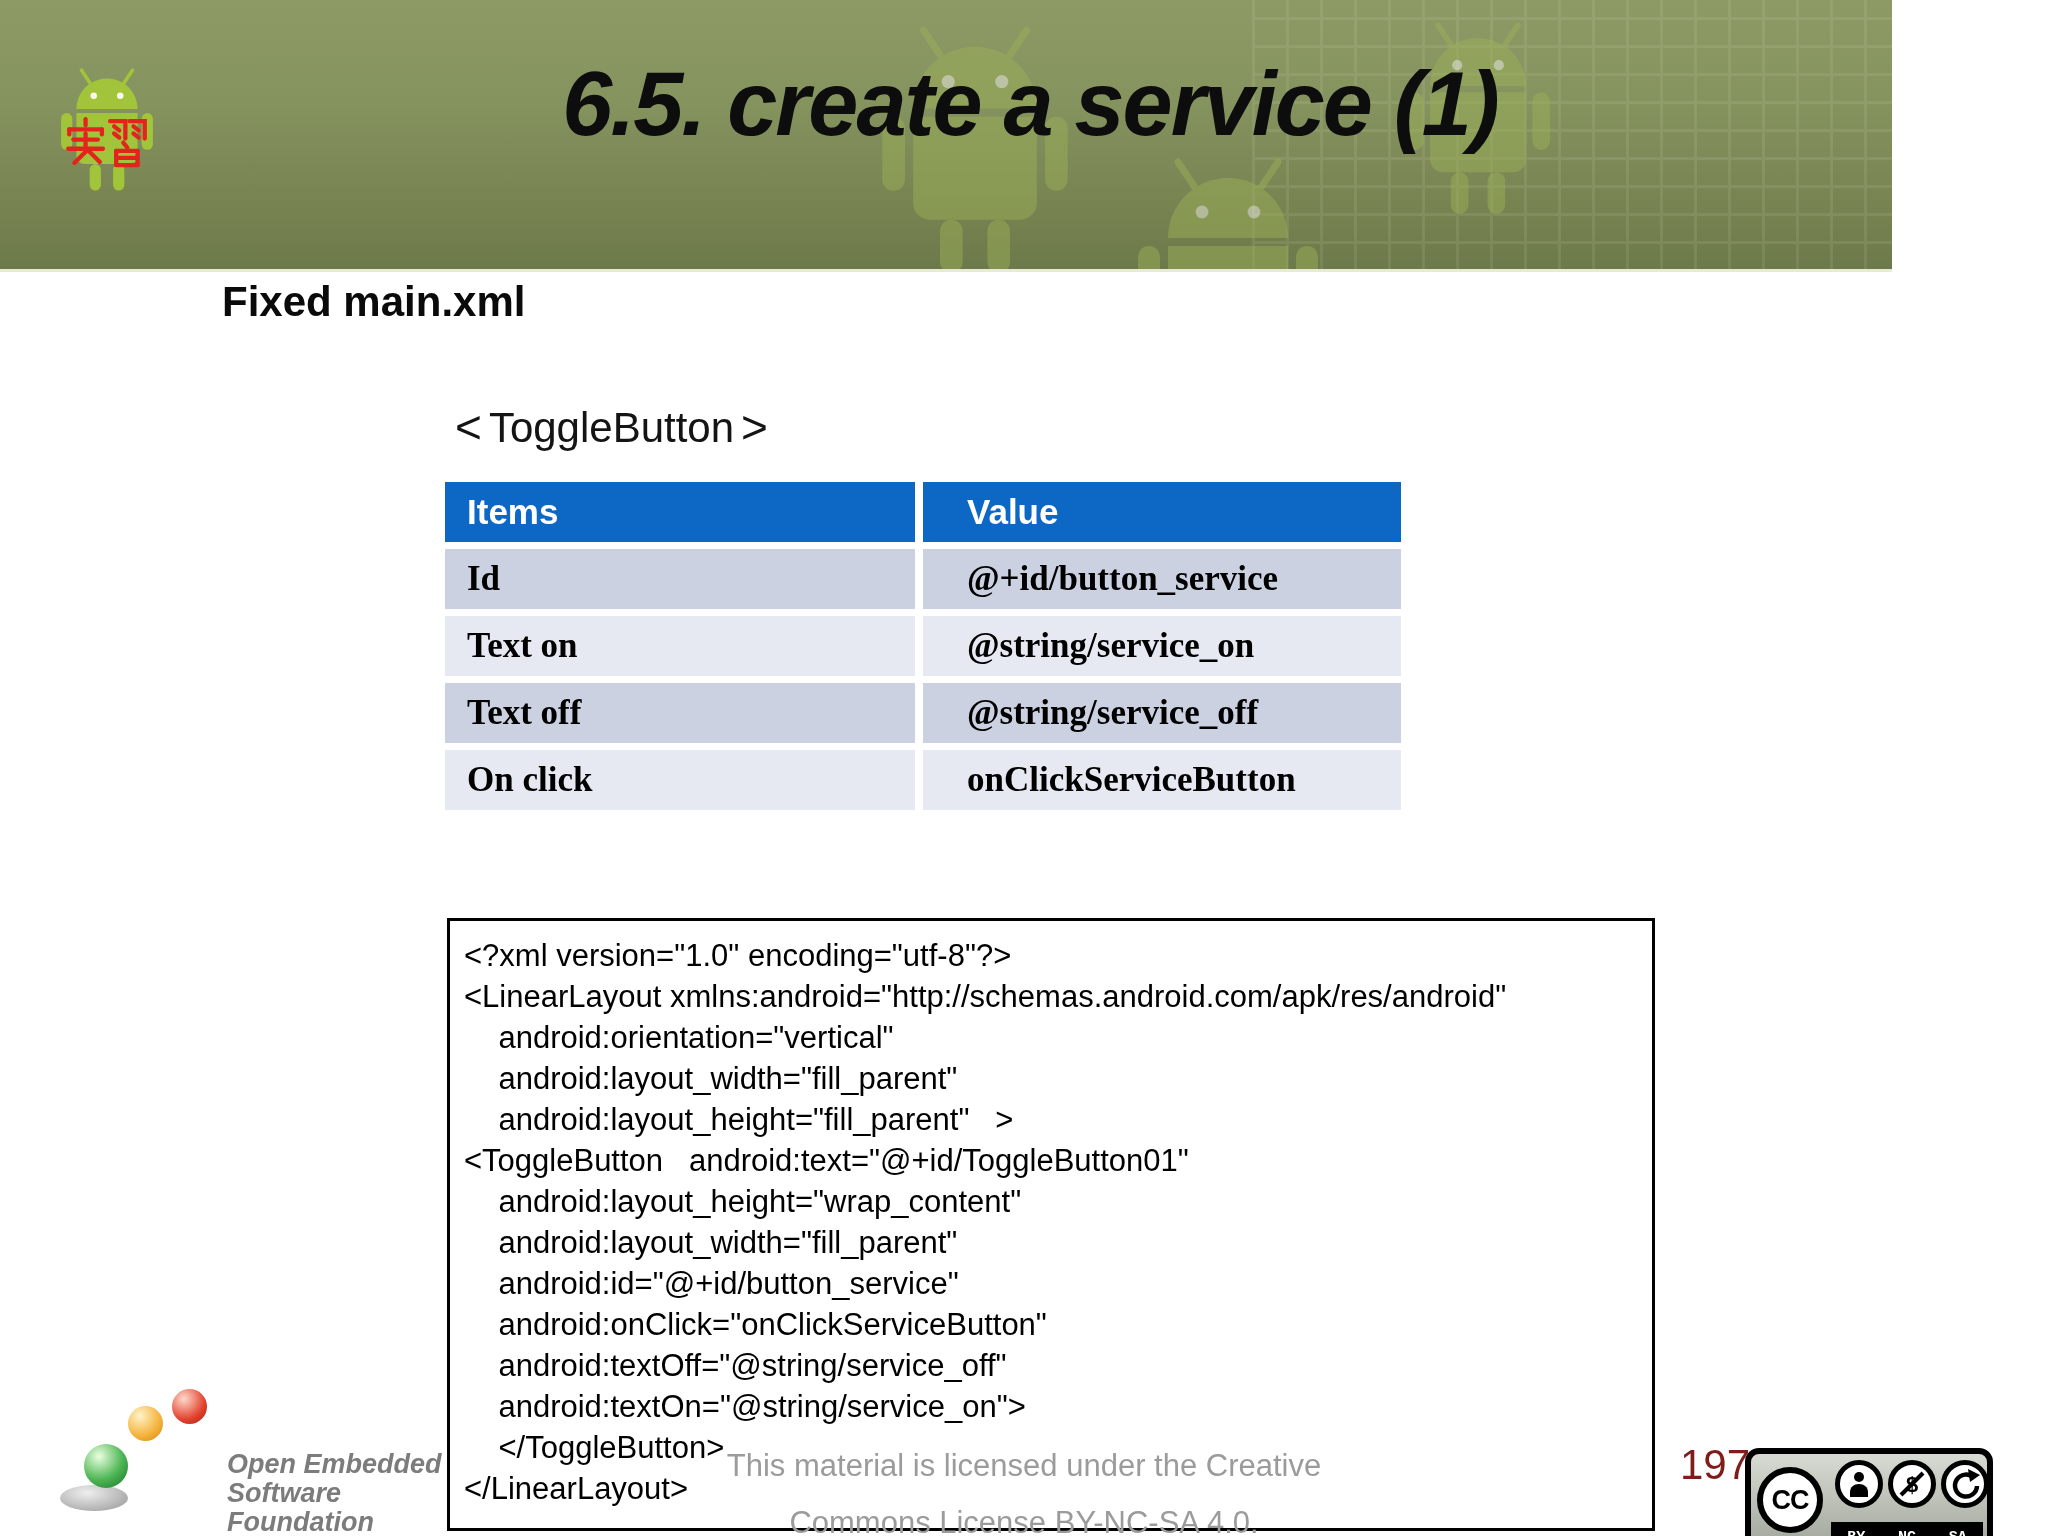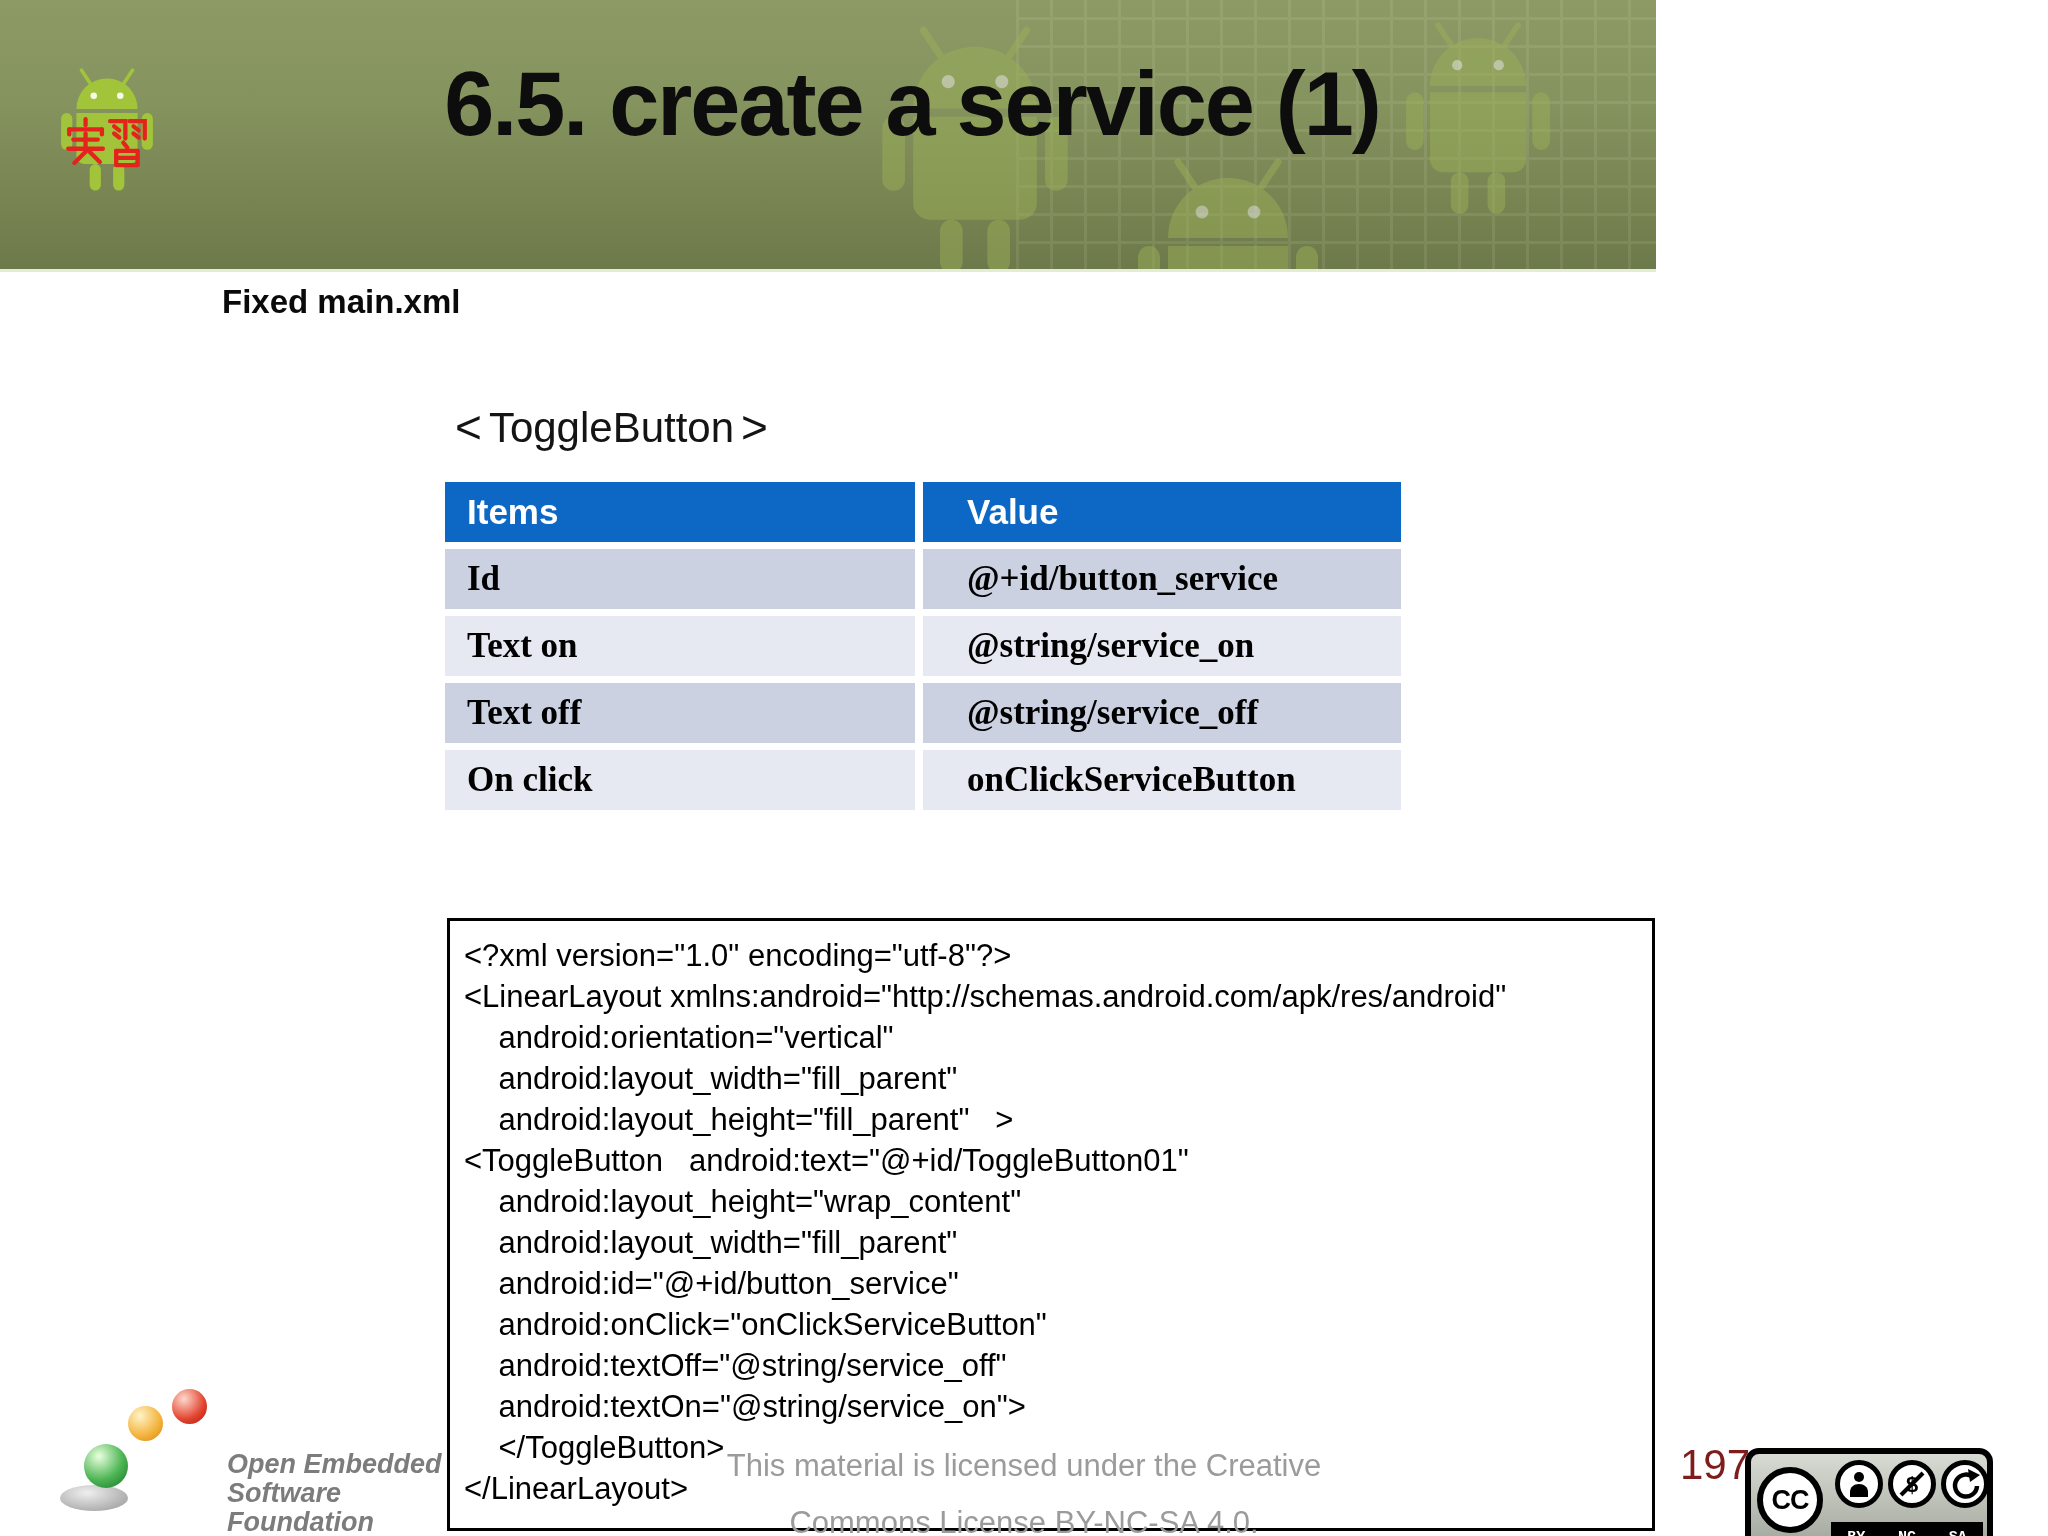"6.5. create a service (1)" .header { font-style: none -> italic; width: 1656px -> 1892px }
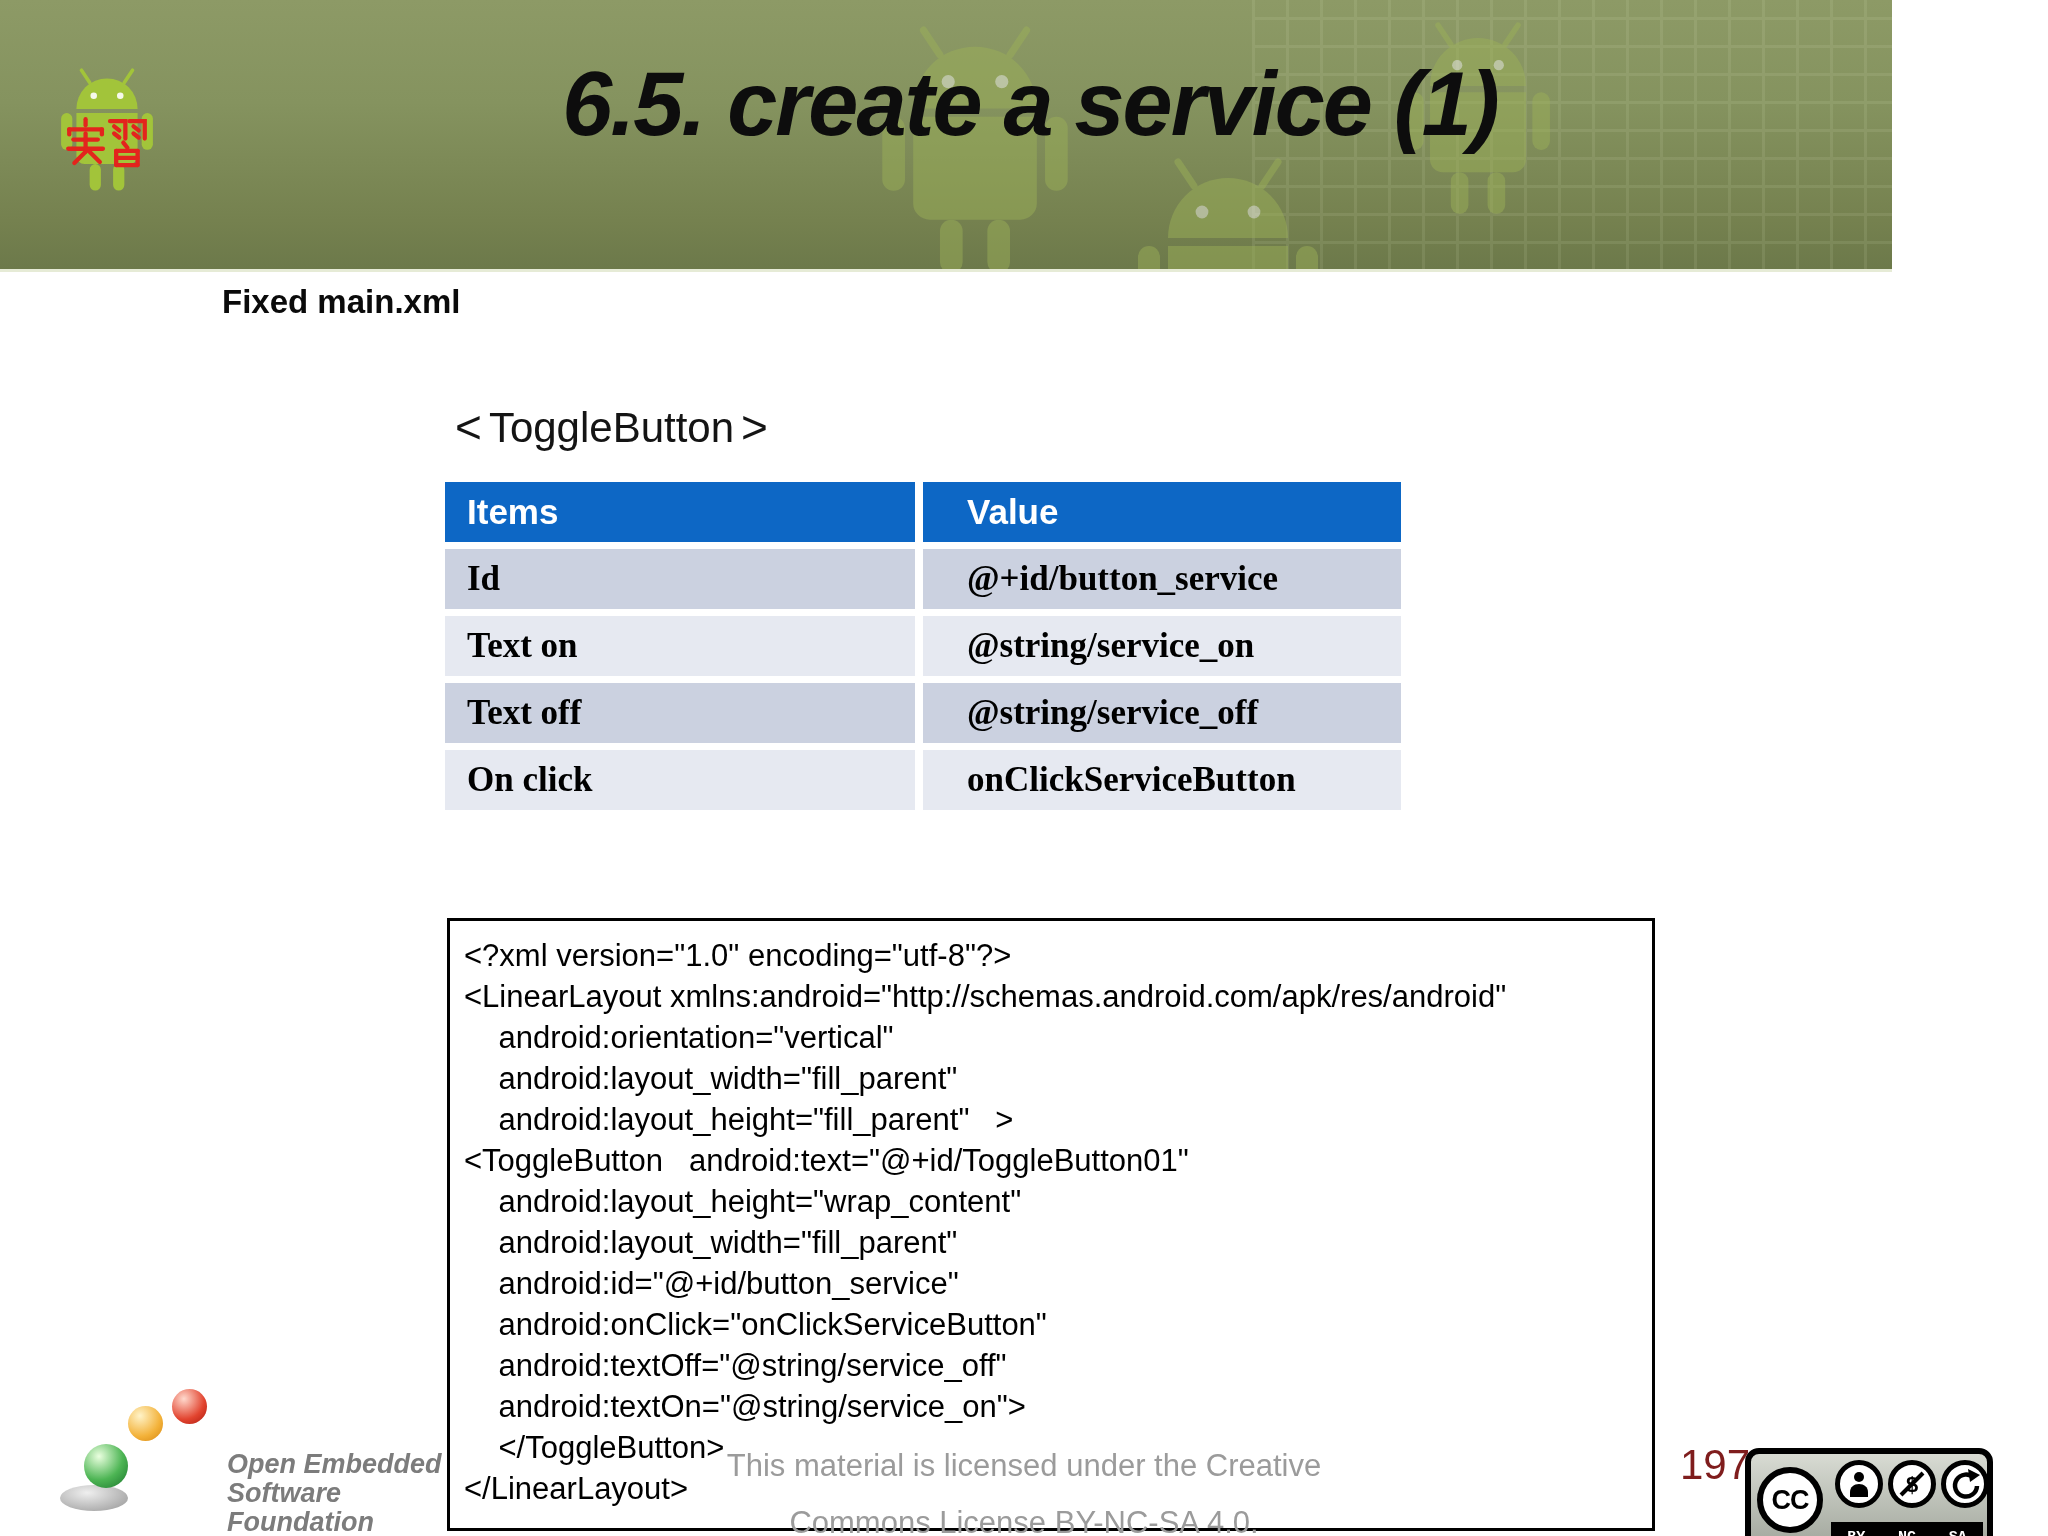"Fixed main.xml" .section-heading { font-size: 33px -> 42px }
